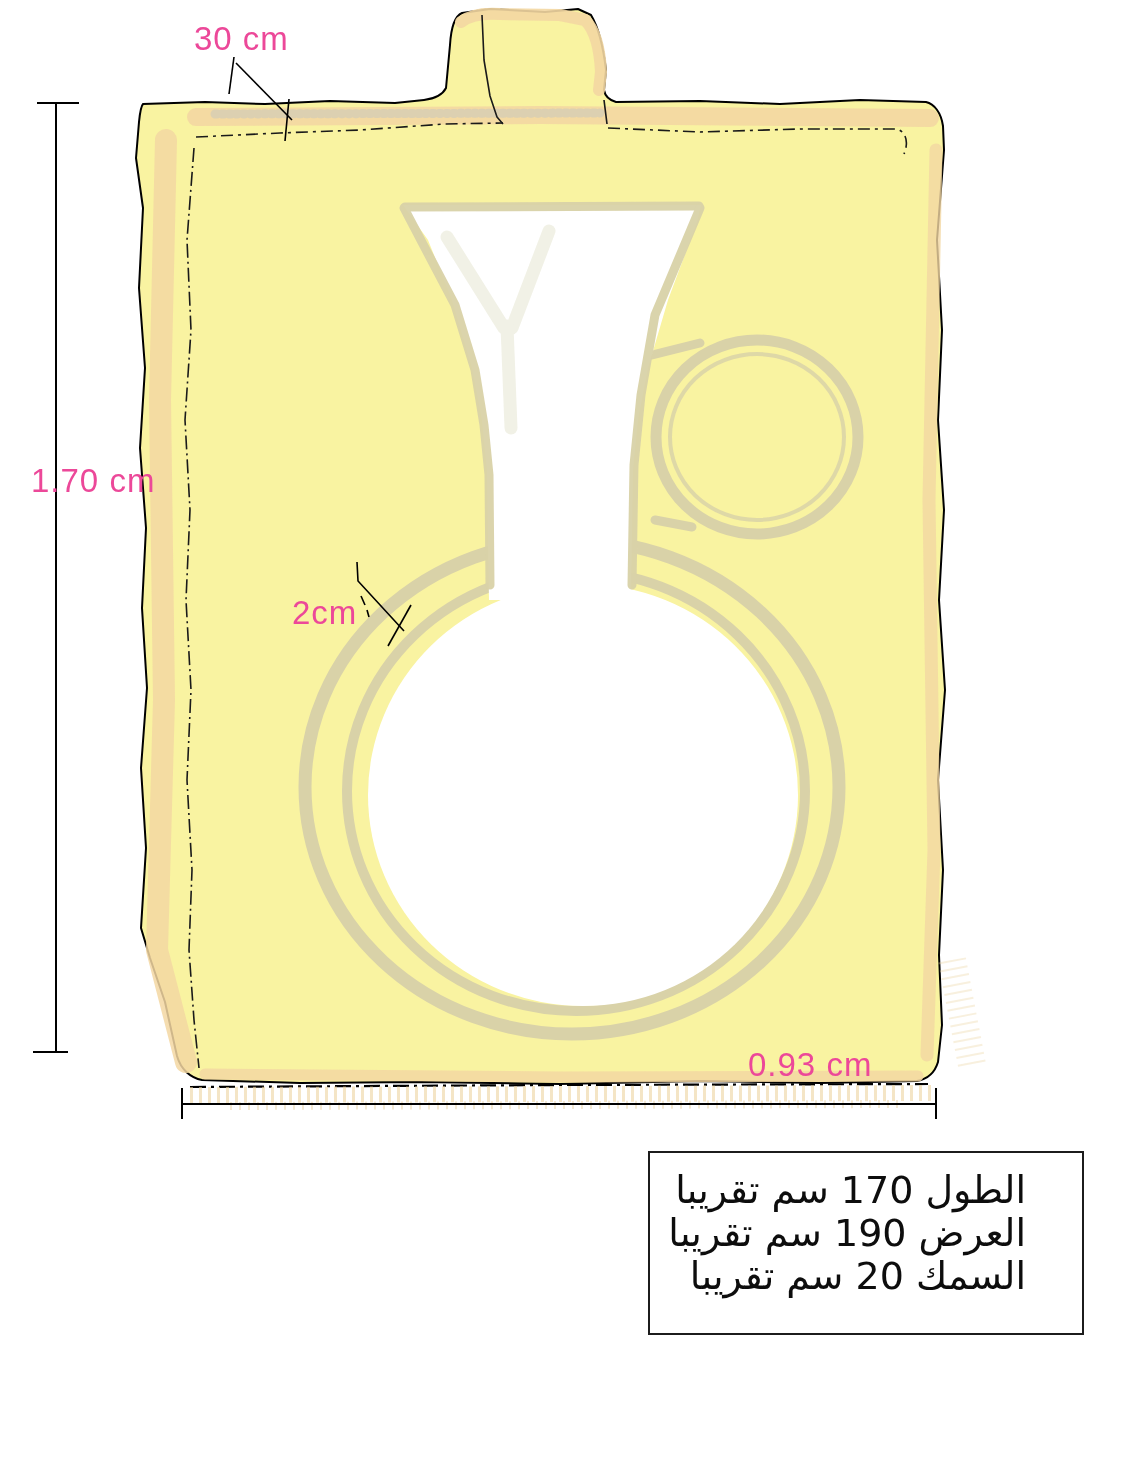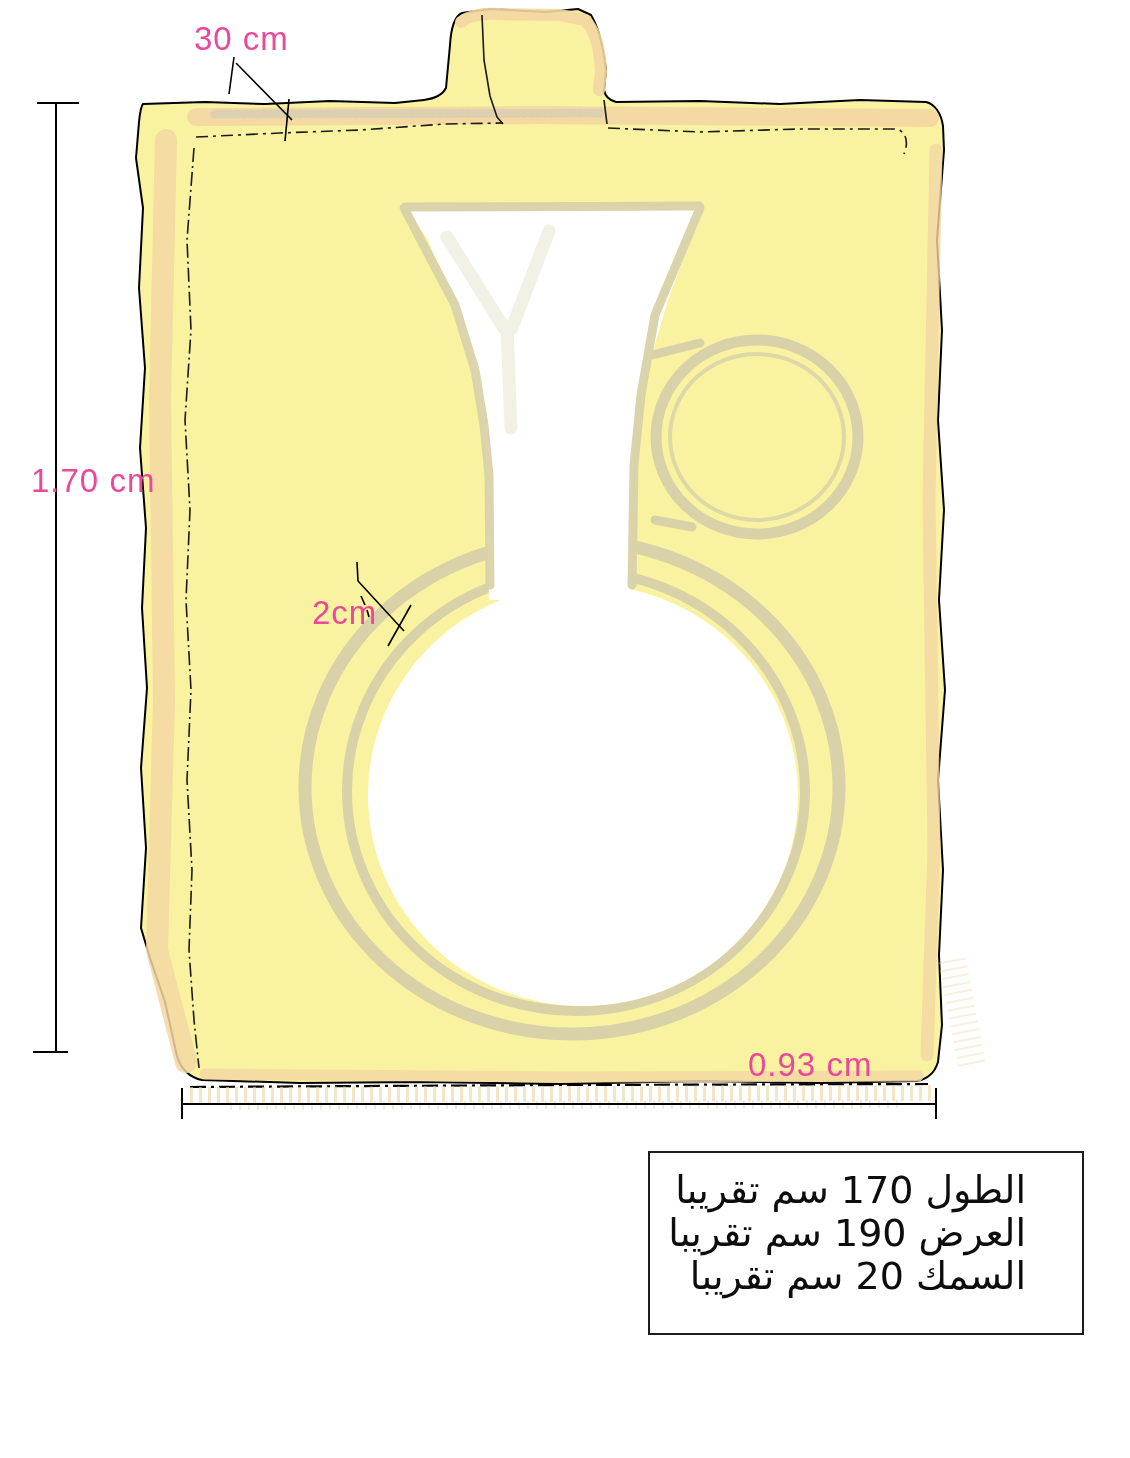"2cm" .label-depth { left: 312px -> 292px }
